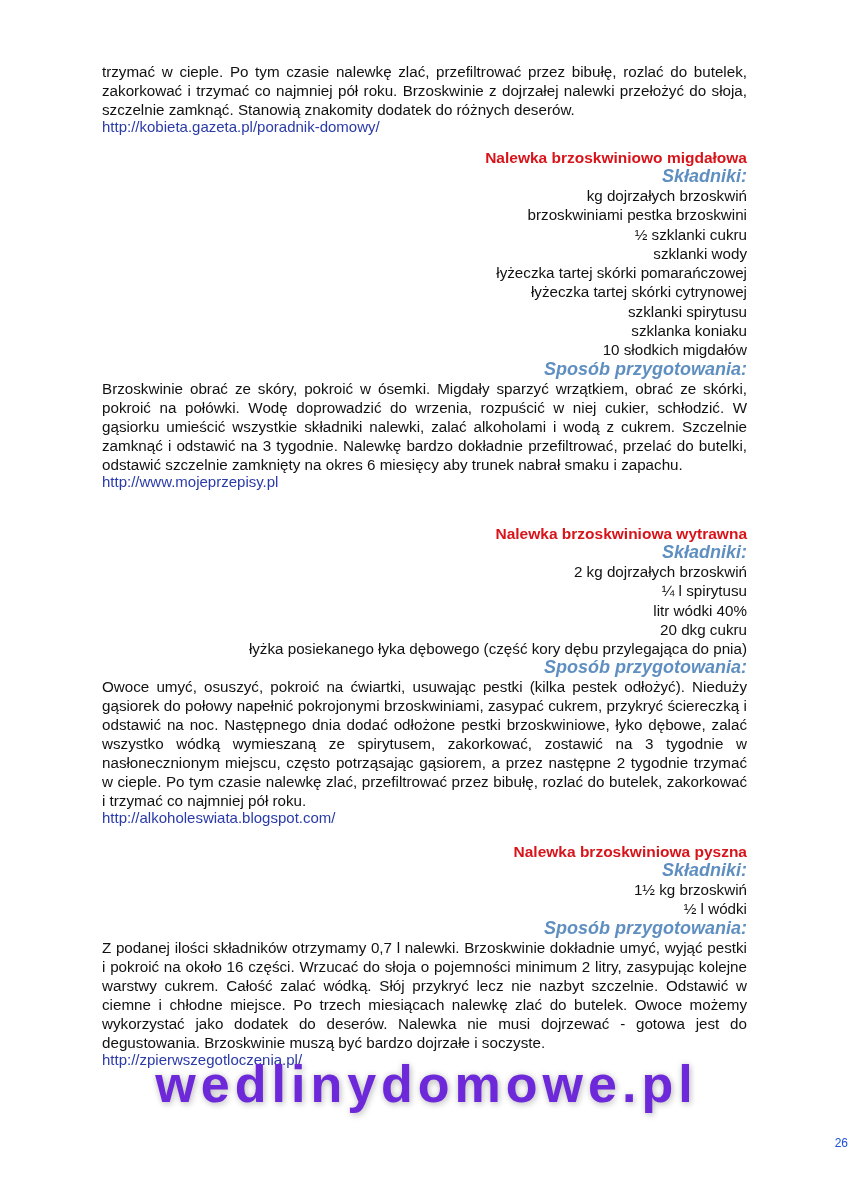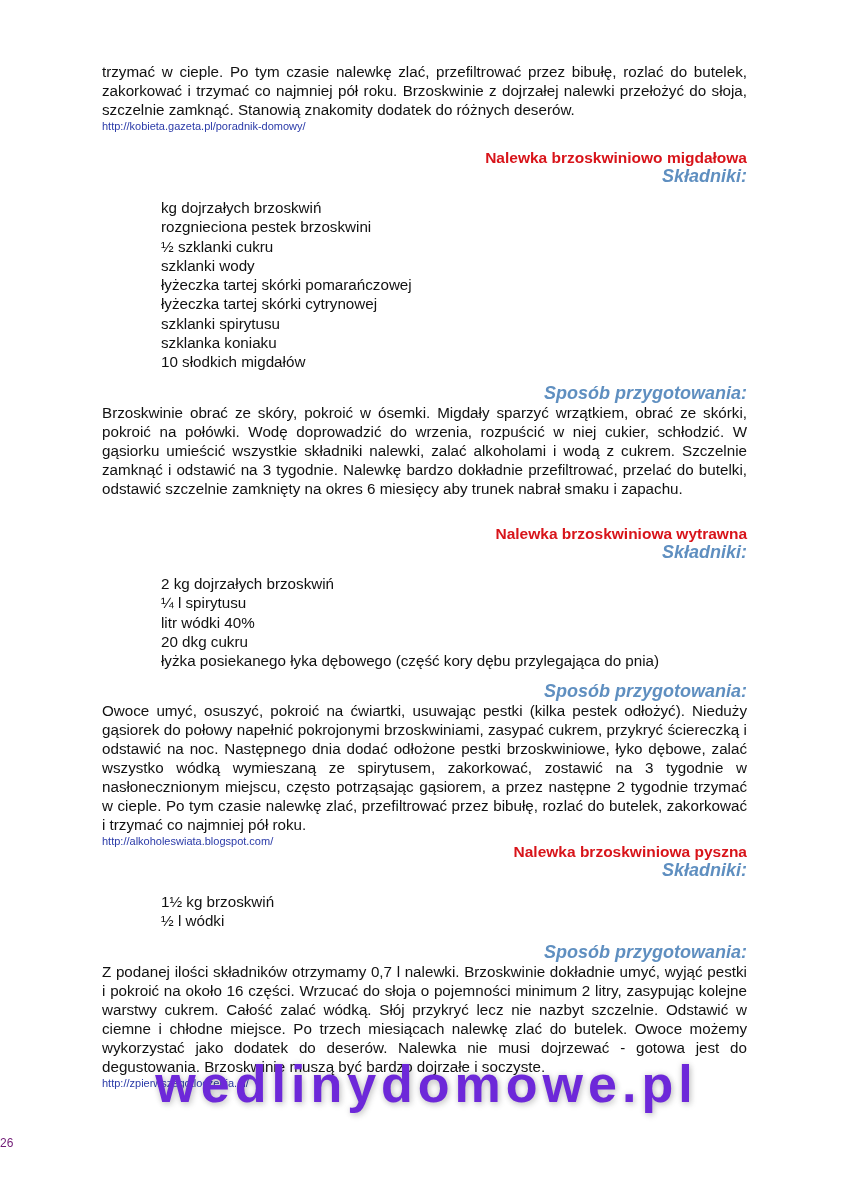"http://kobieta.gazeta.pl/poradnik-domowy" .link { font-size: 11px -> 15px }
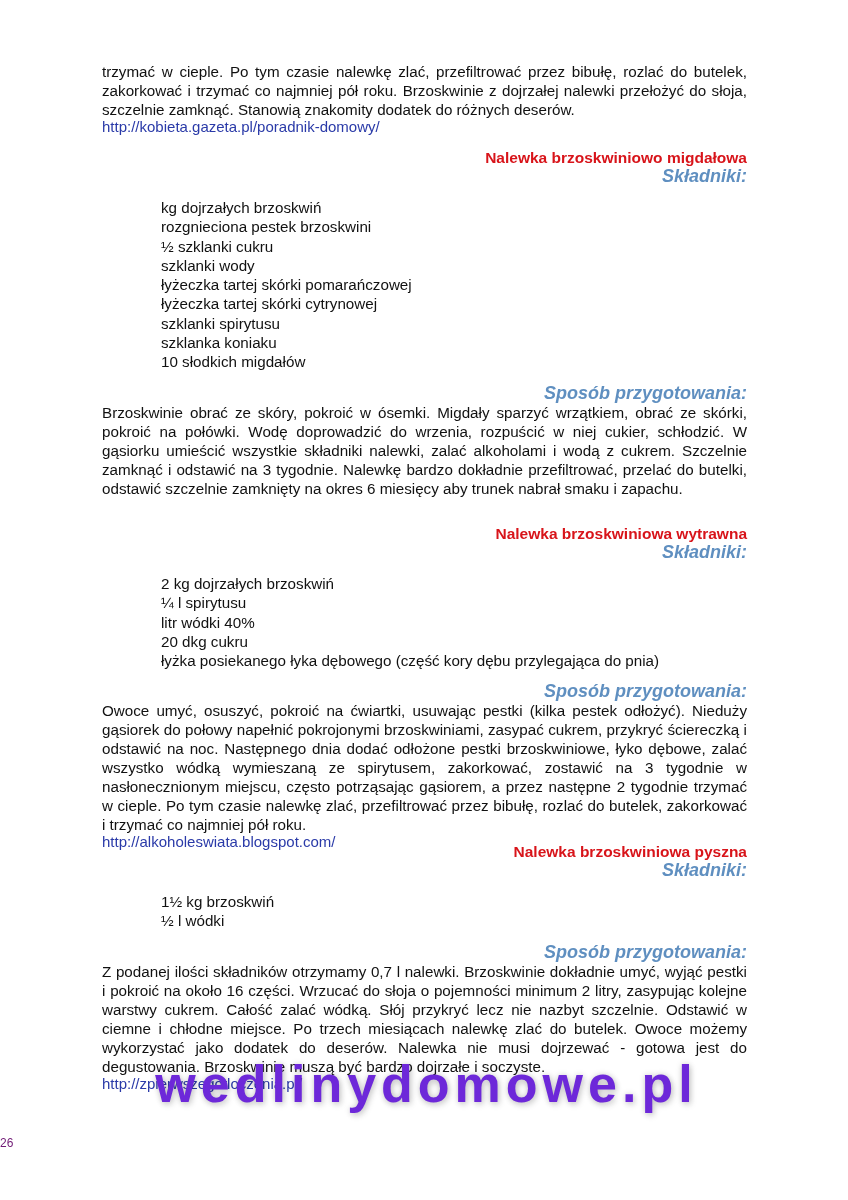"kg dojrzałych brzoskwiń" ul.ing { margin: 12px -> 0; text-align: none -> right }
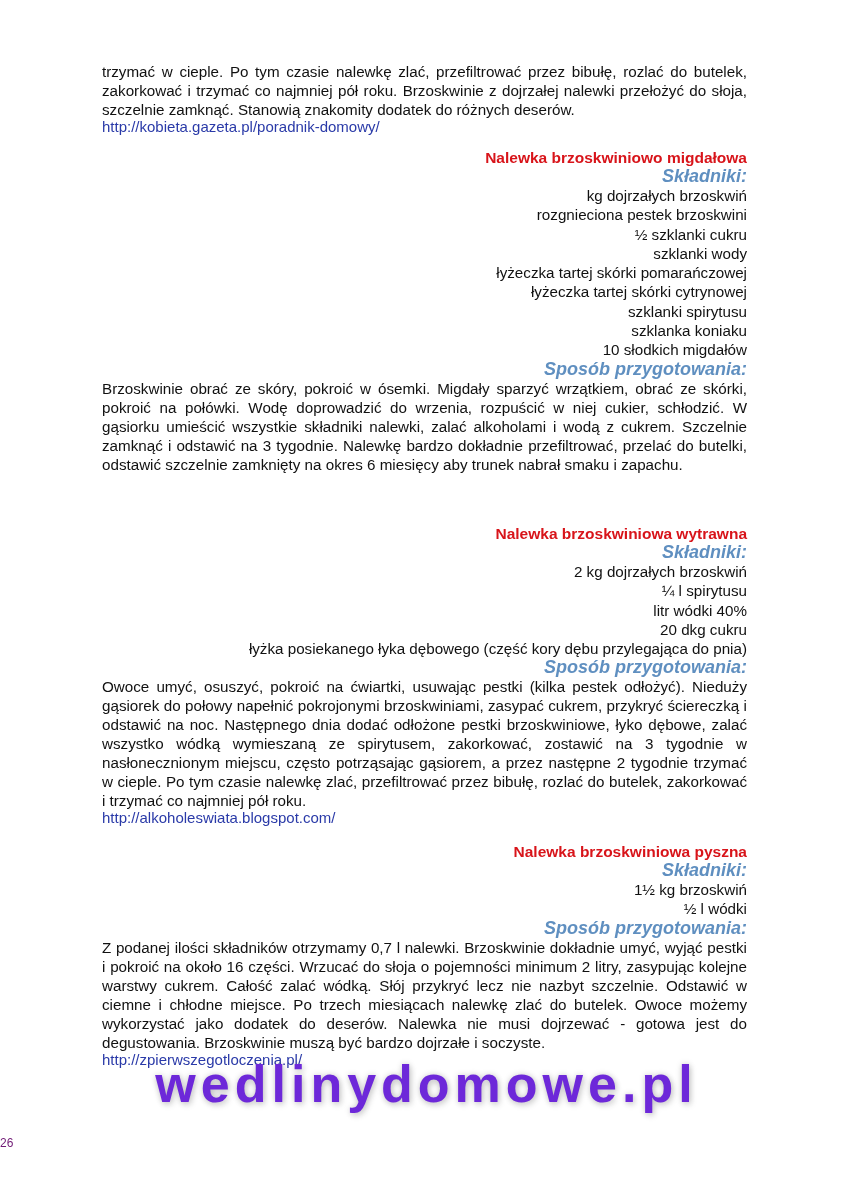"rozgnieciona pestek brzoskwini" li { text: rozgnieciona pestek -> brzoskwiniami pestka }
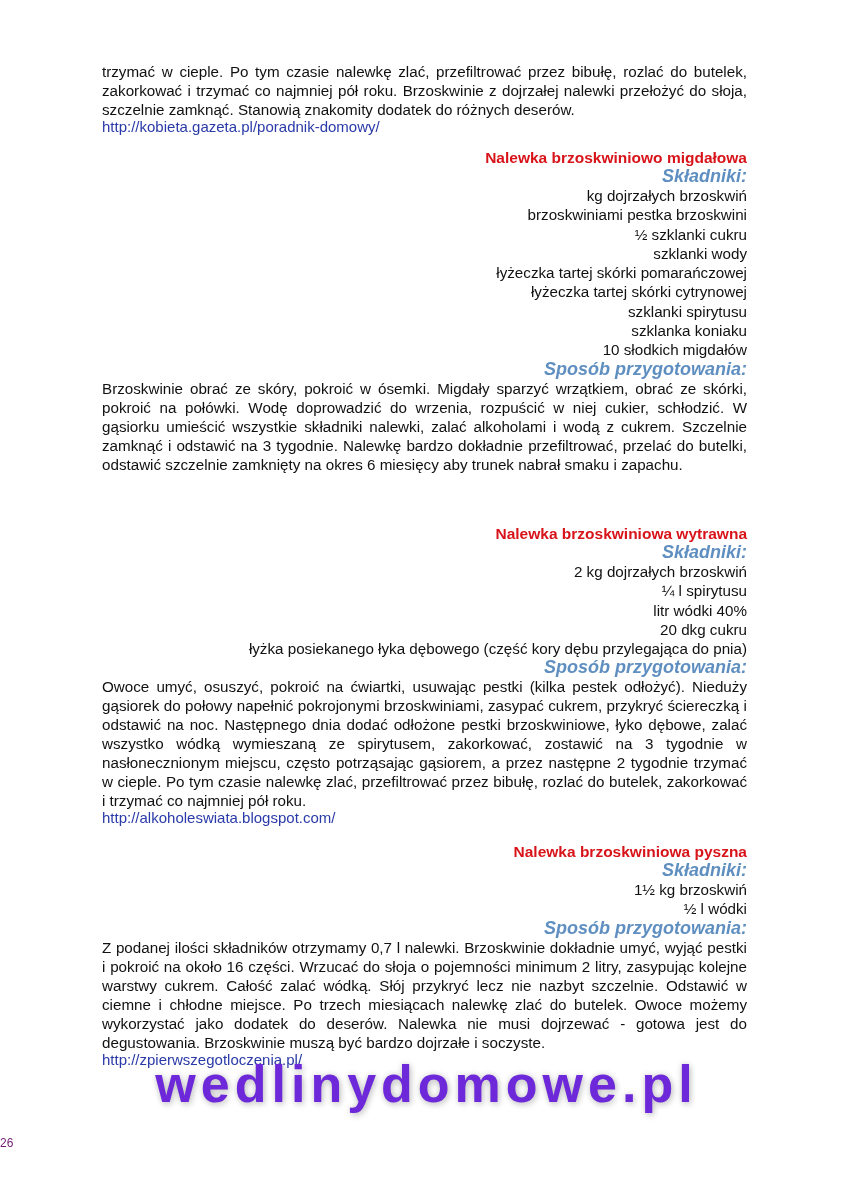"http://www.mojeprzepisy.pl" a.link { html: none -> <a>http://www.mojeprzepisy.pl</a> }
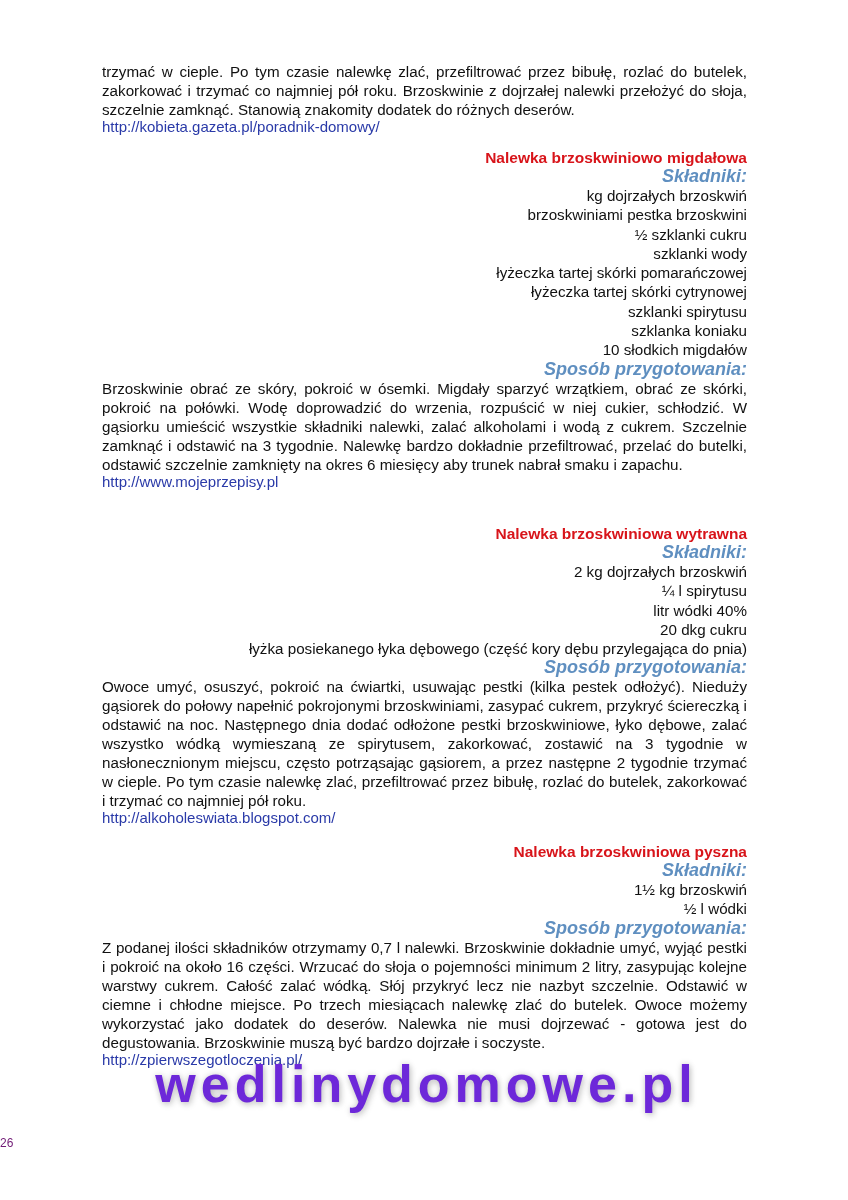"26" .pagenum { color: #701a75 -> #1d4ed8; text-align: left -> right }
